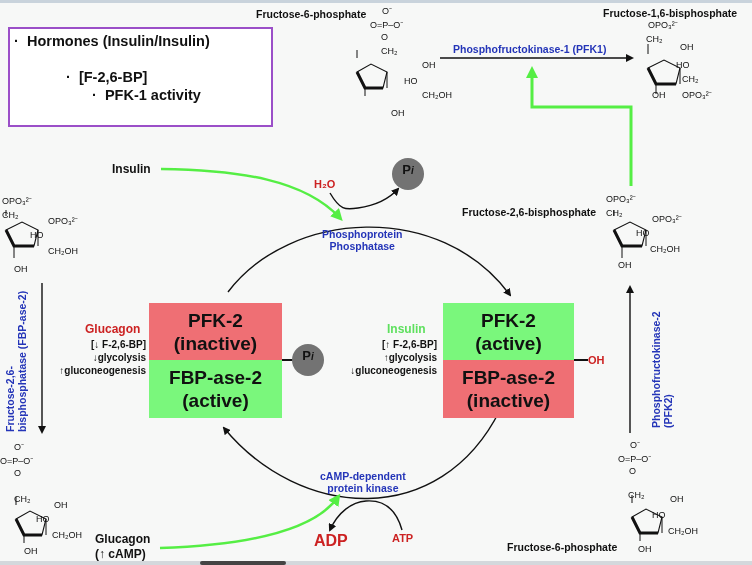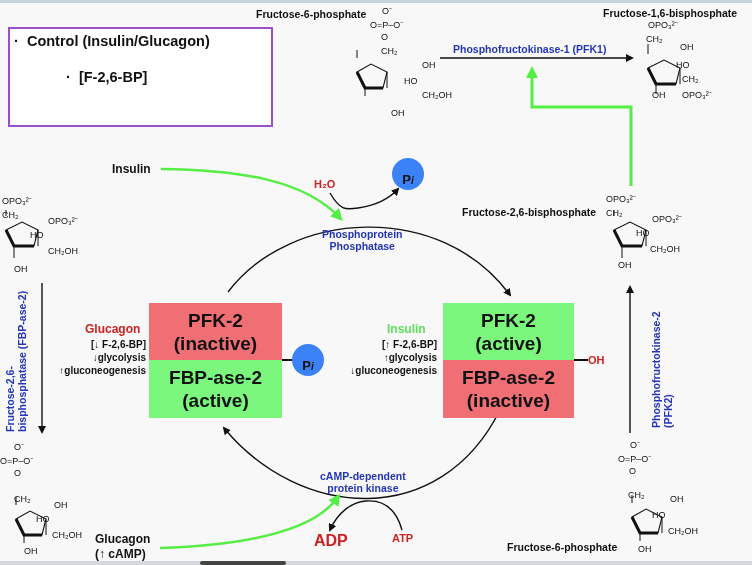"Control (Insulin/Glucagon)" span { text: Control (Insulin/Glucagon -> Hormones (Insulin/Insulin }
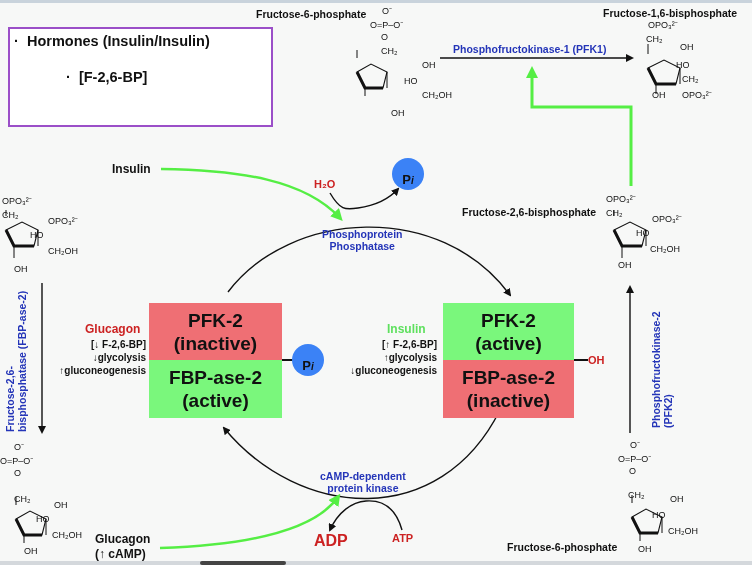"· PFK-1 activity" div.line { html: none -> <div><span>·</span>&nbsp;&nbsp;<span>PFK-1 activity</span></div> }
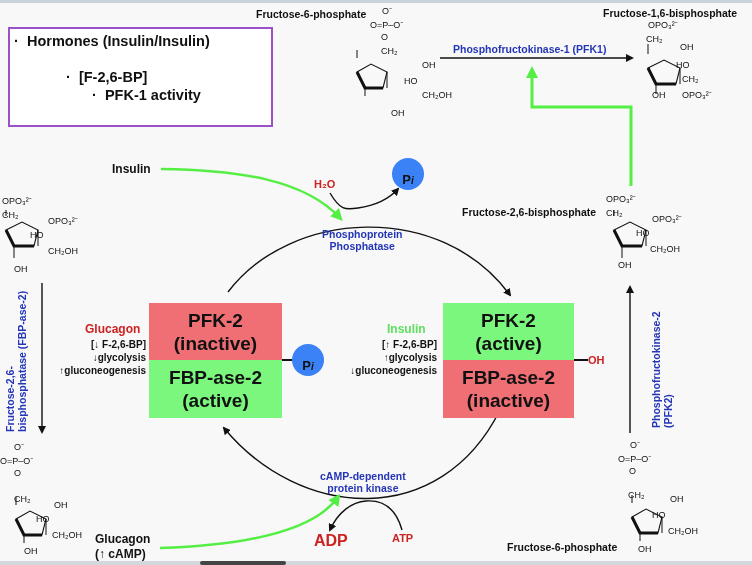"Pi" .pi { background: #3b82f6 -> #737373; line-height: 44px -> 24px }
